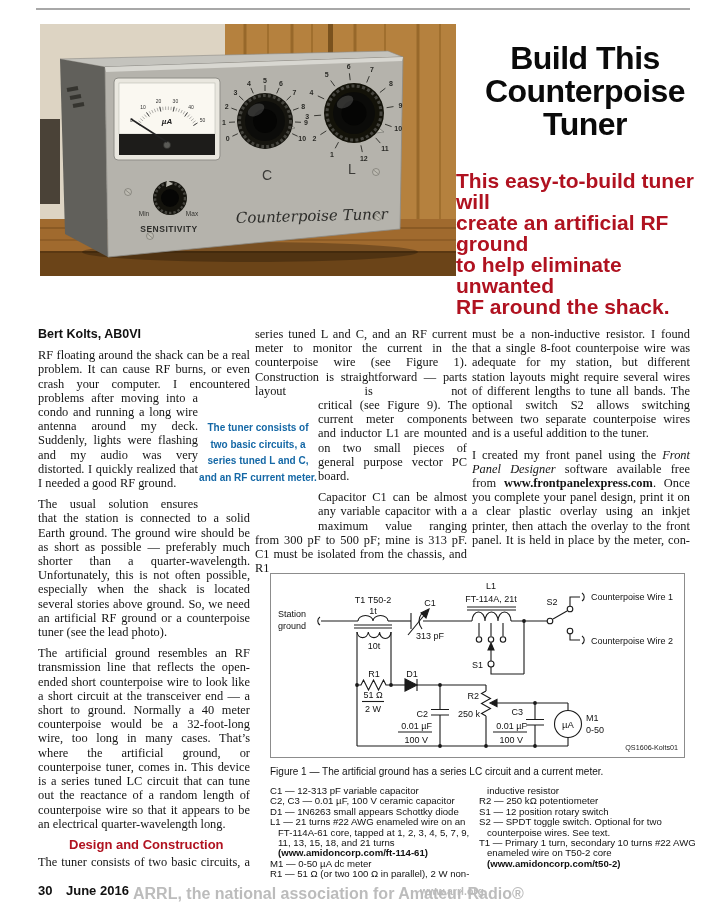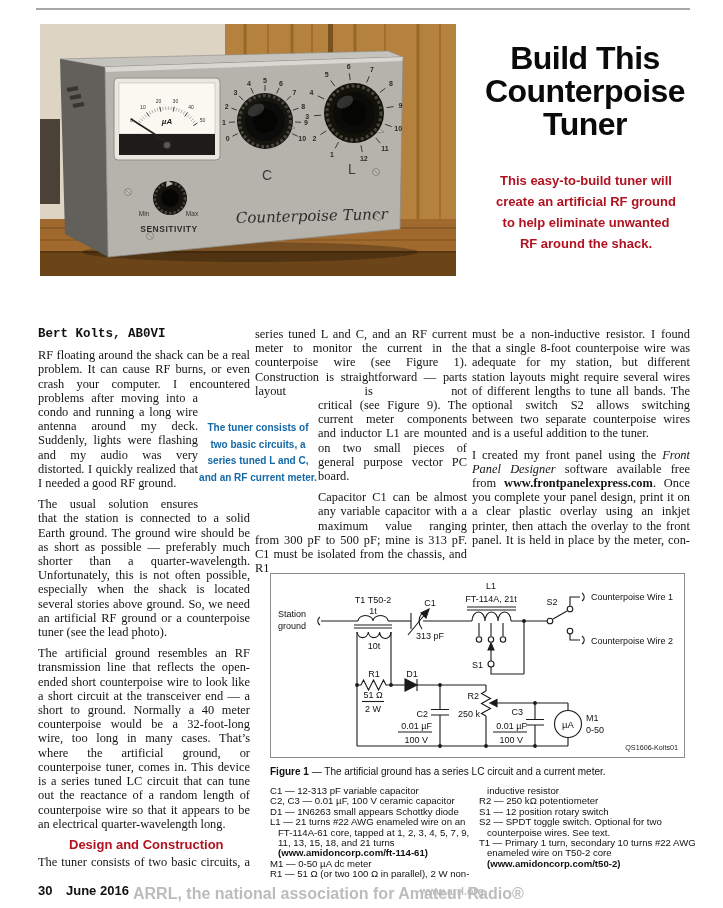"This easy-to-build tuner will" .deck { font-size: 13px -> 21px; text-align: center -> none }
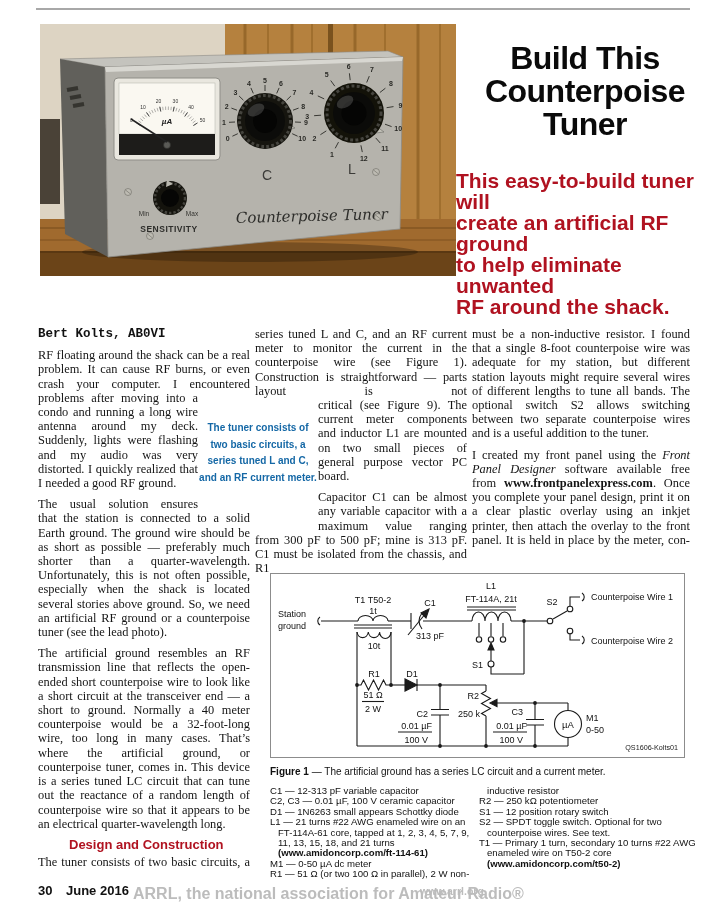"Bert Kolts, AB0VI" .byline { font-family: Liberation Mono, monospace -> Liberation Sans, sans-serif }
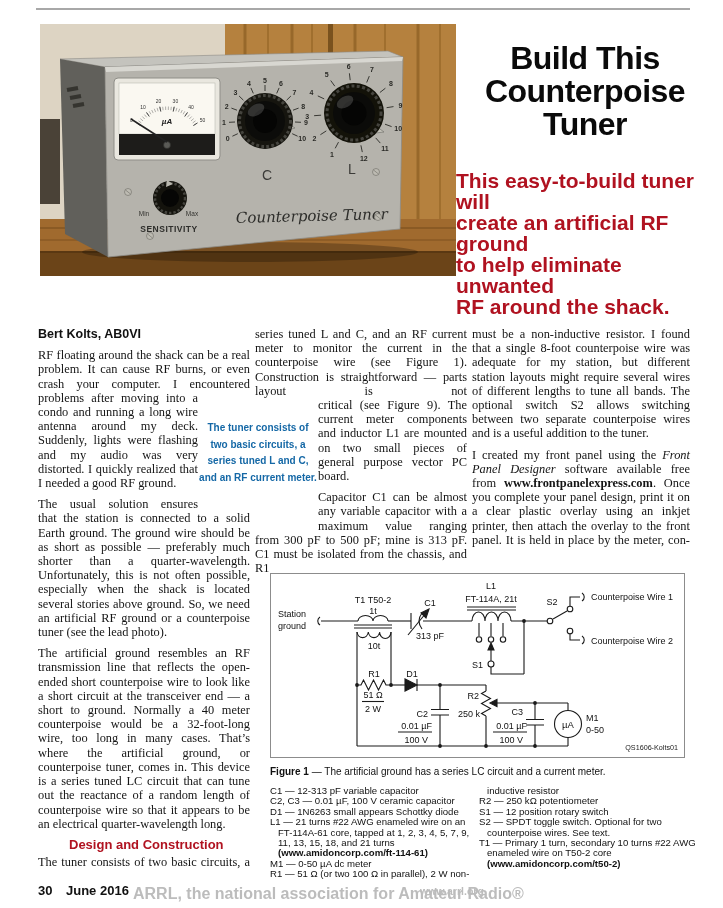"Figure 1" .fig-caption b { font-weight: bold -> normal }
